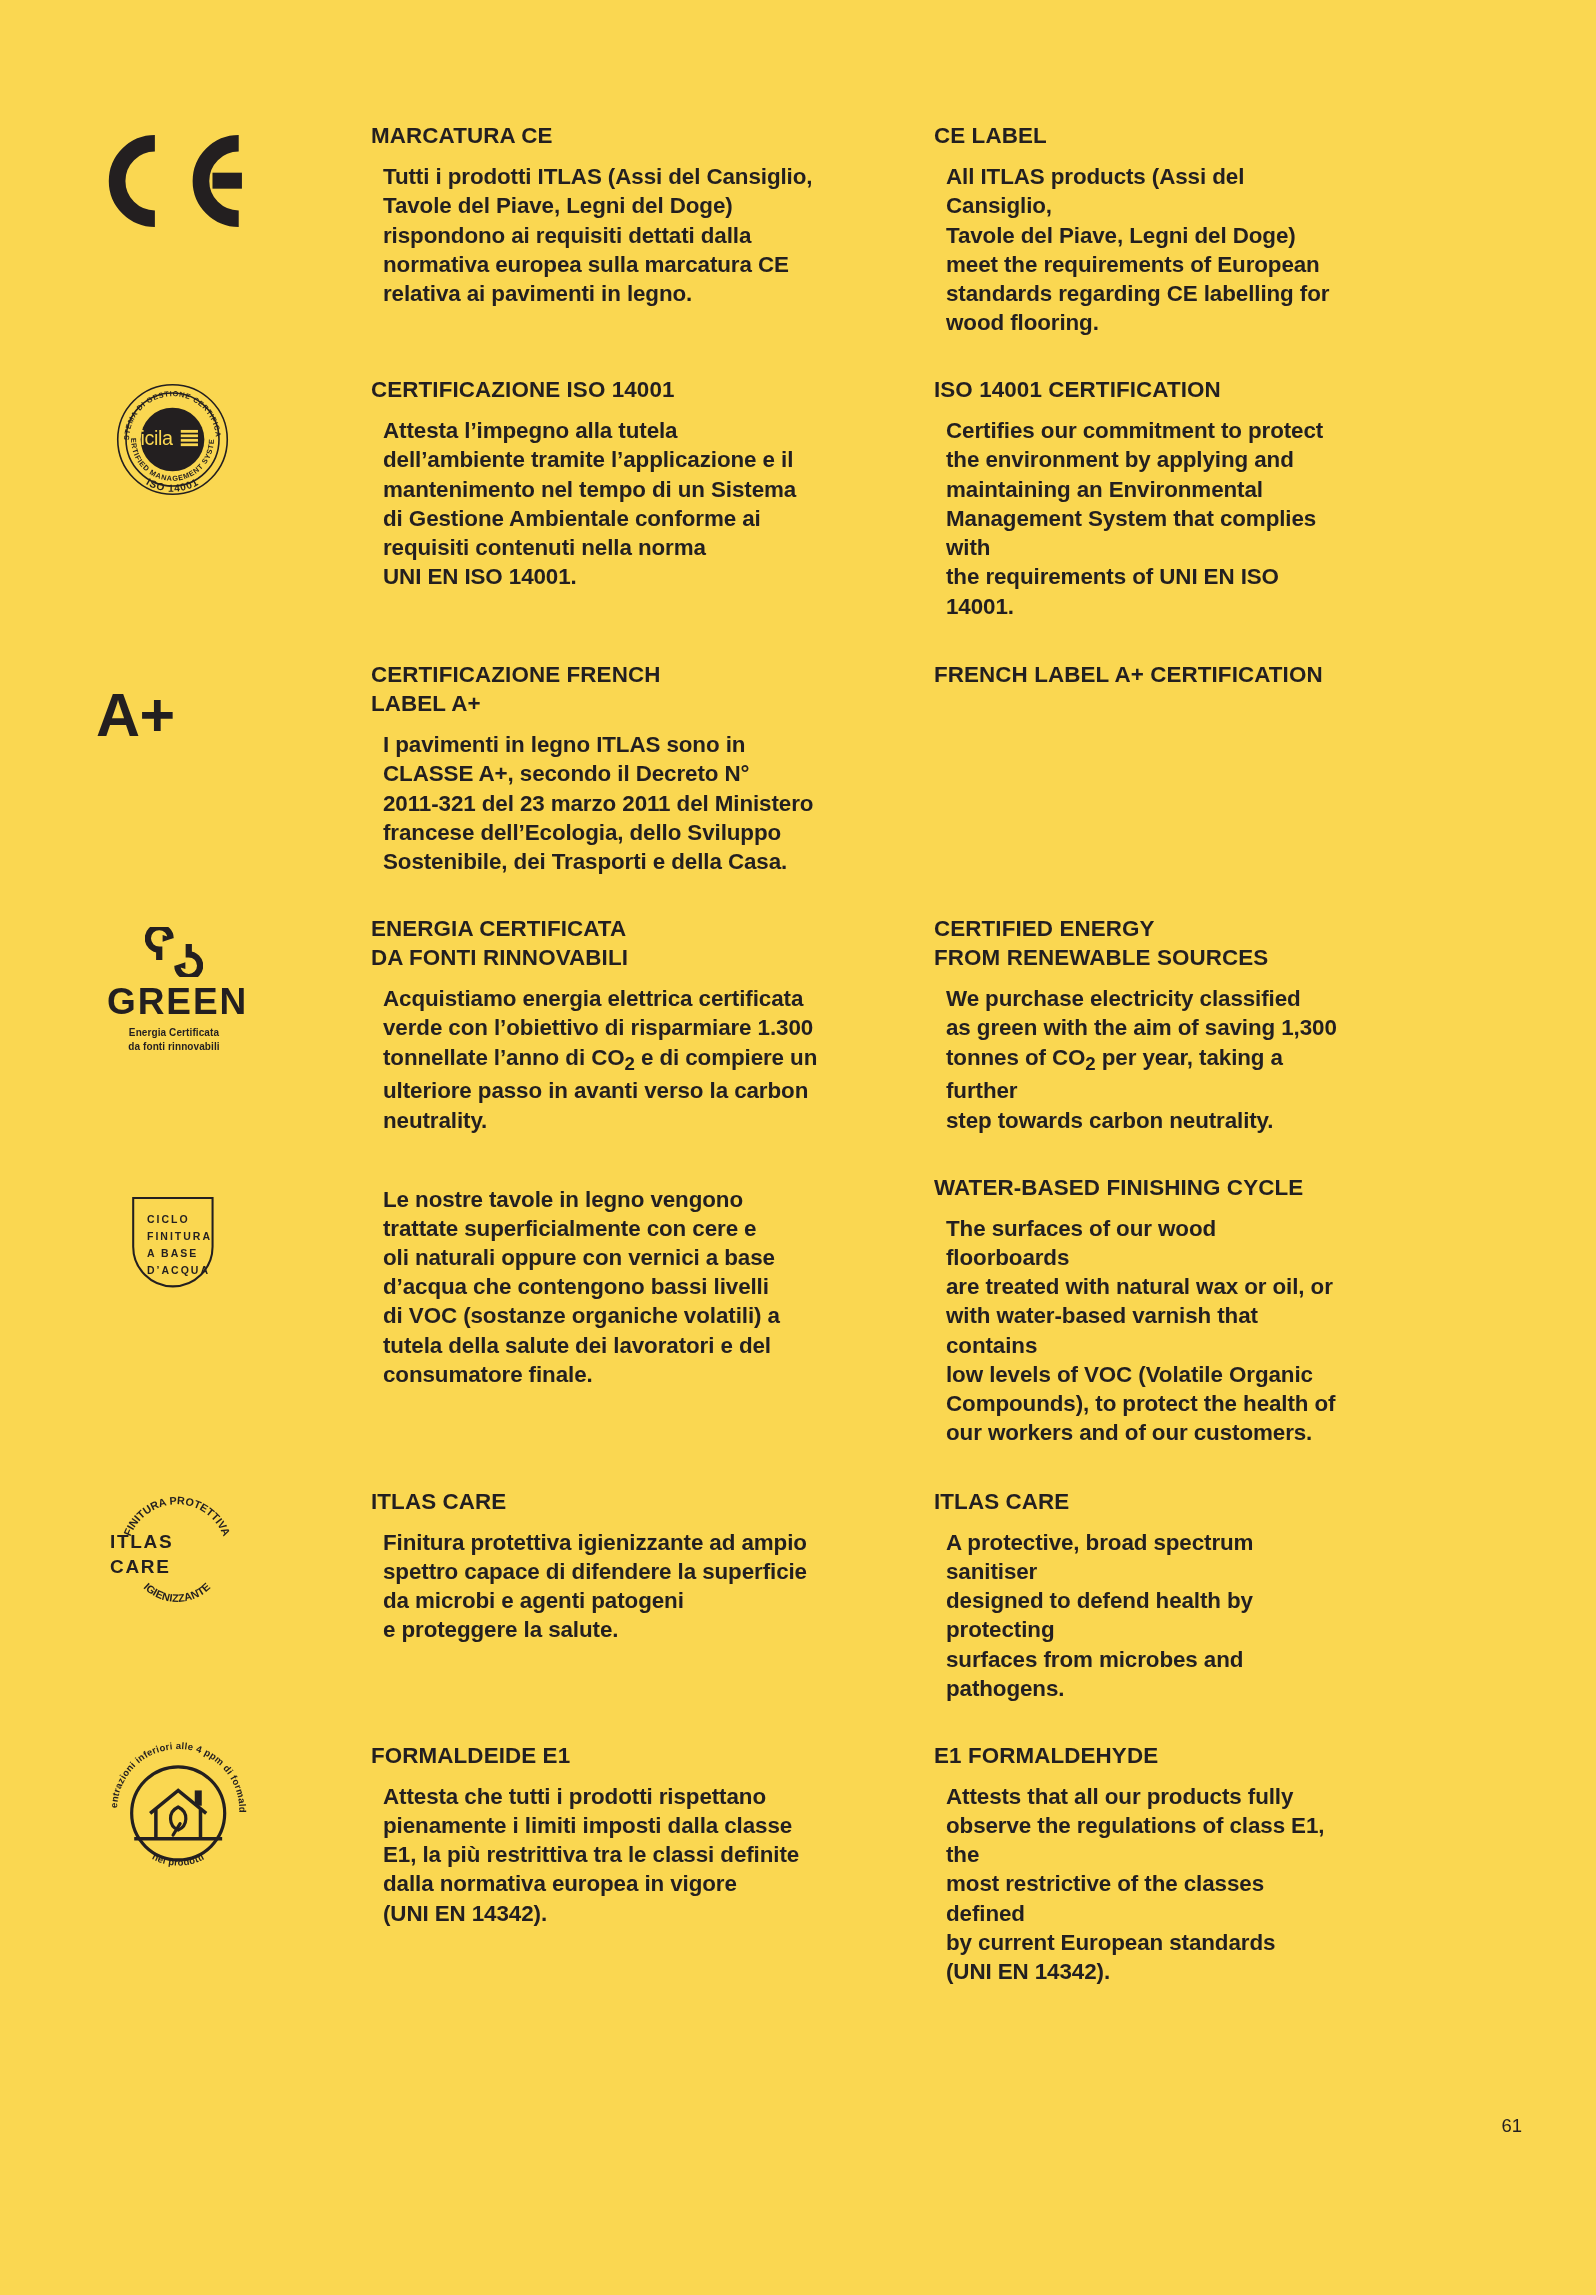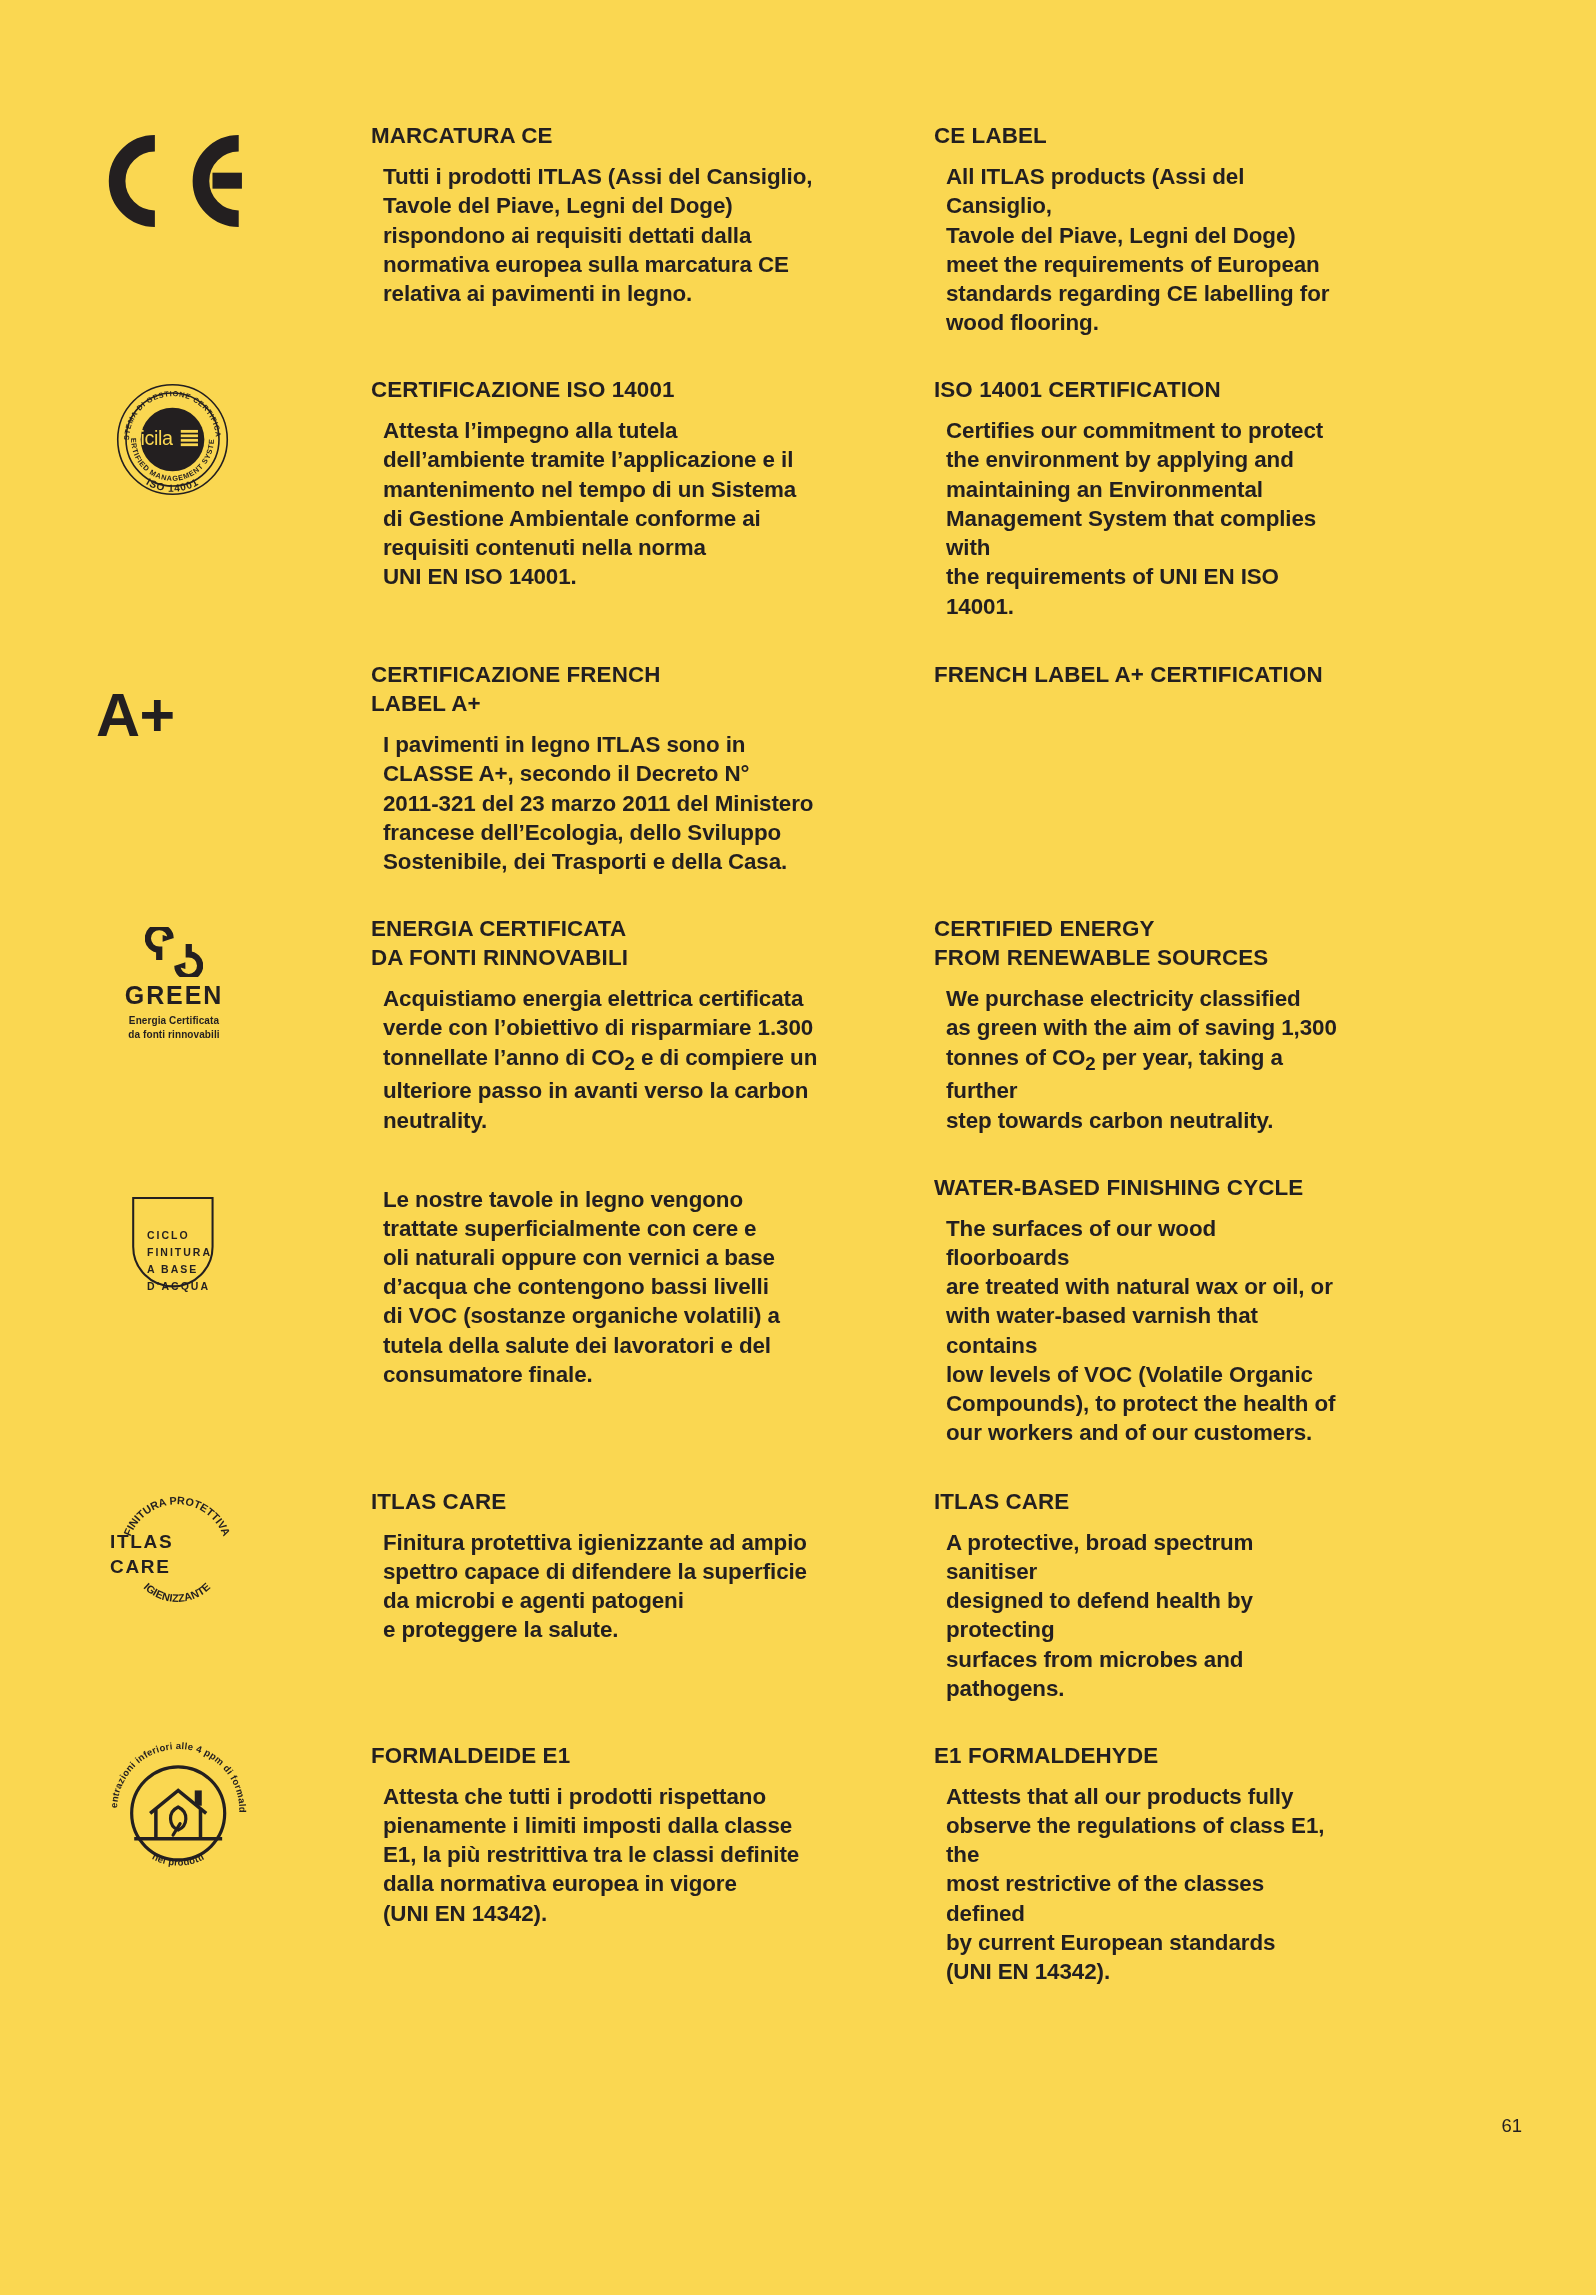"GREEN" .green-word { font-size: 25px -> 37px }
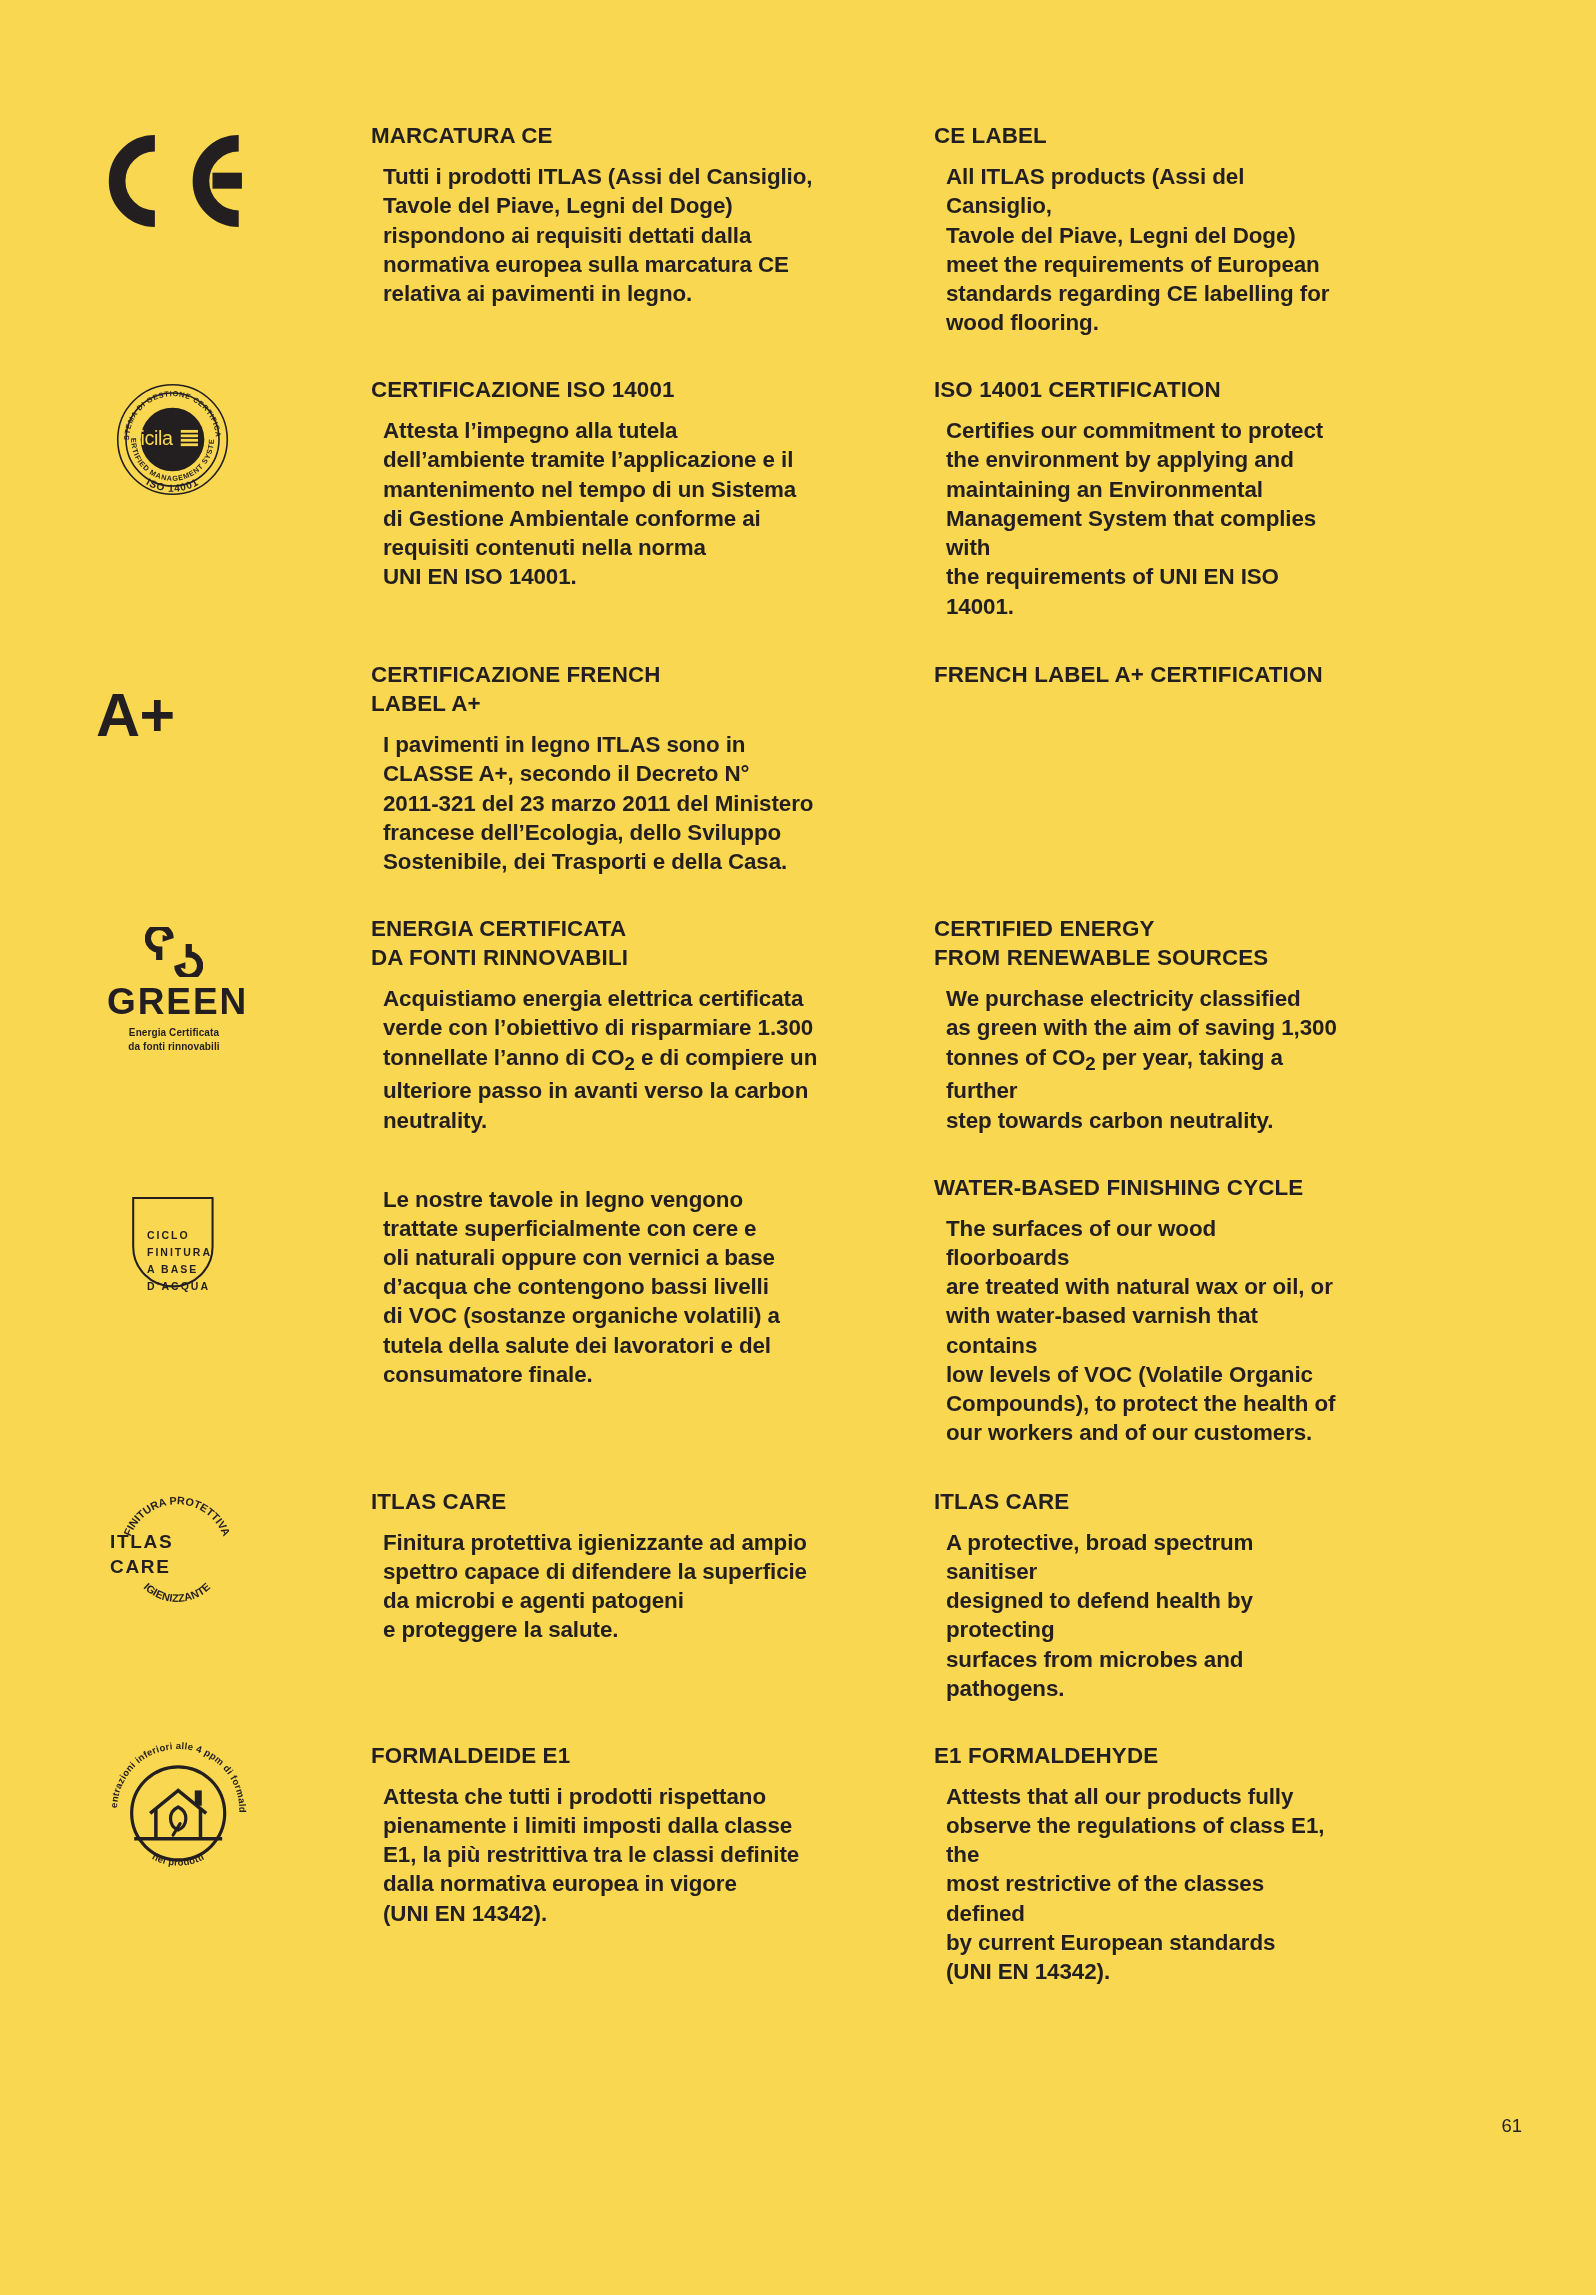"CICLO" .ciclo-text { top: 52px -> 36px }
